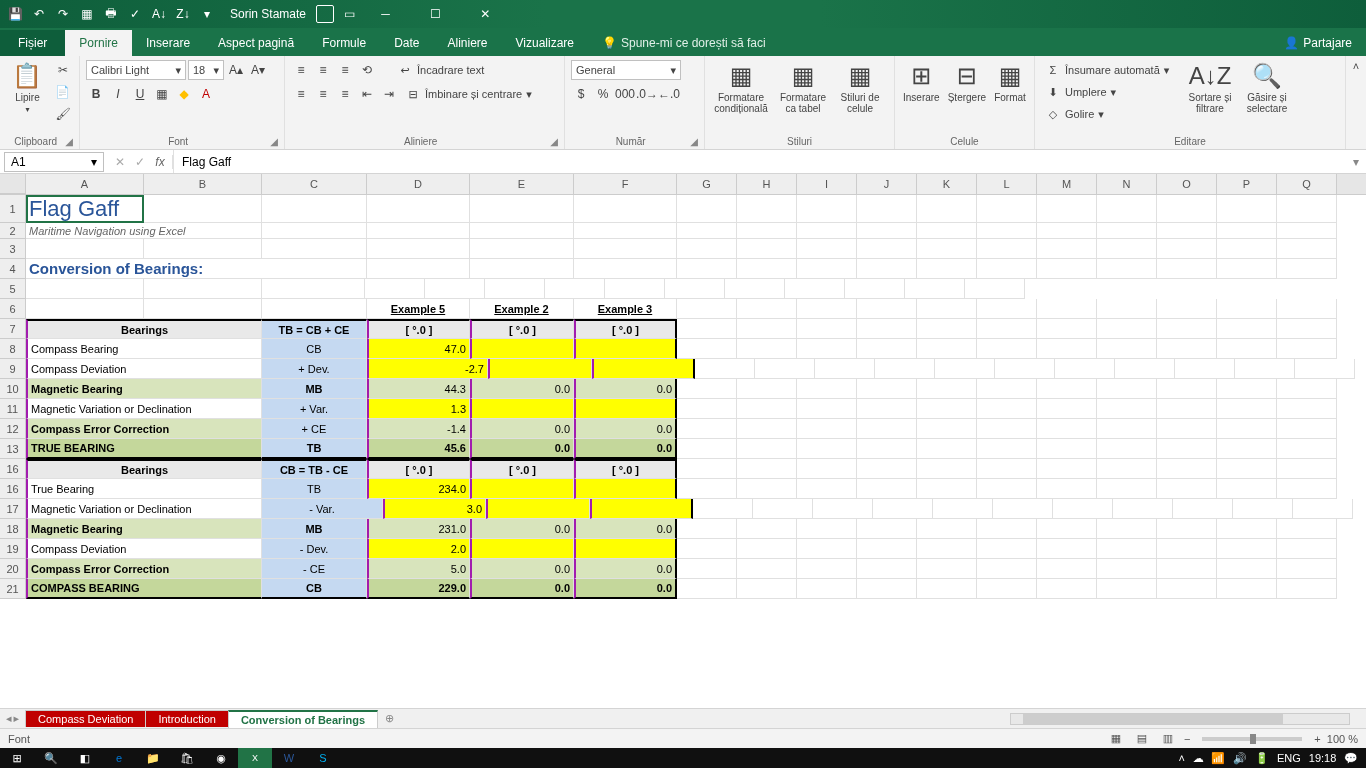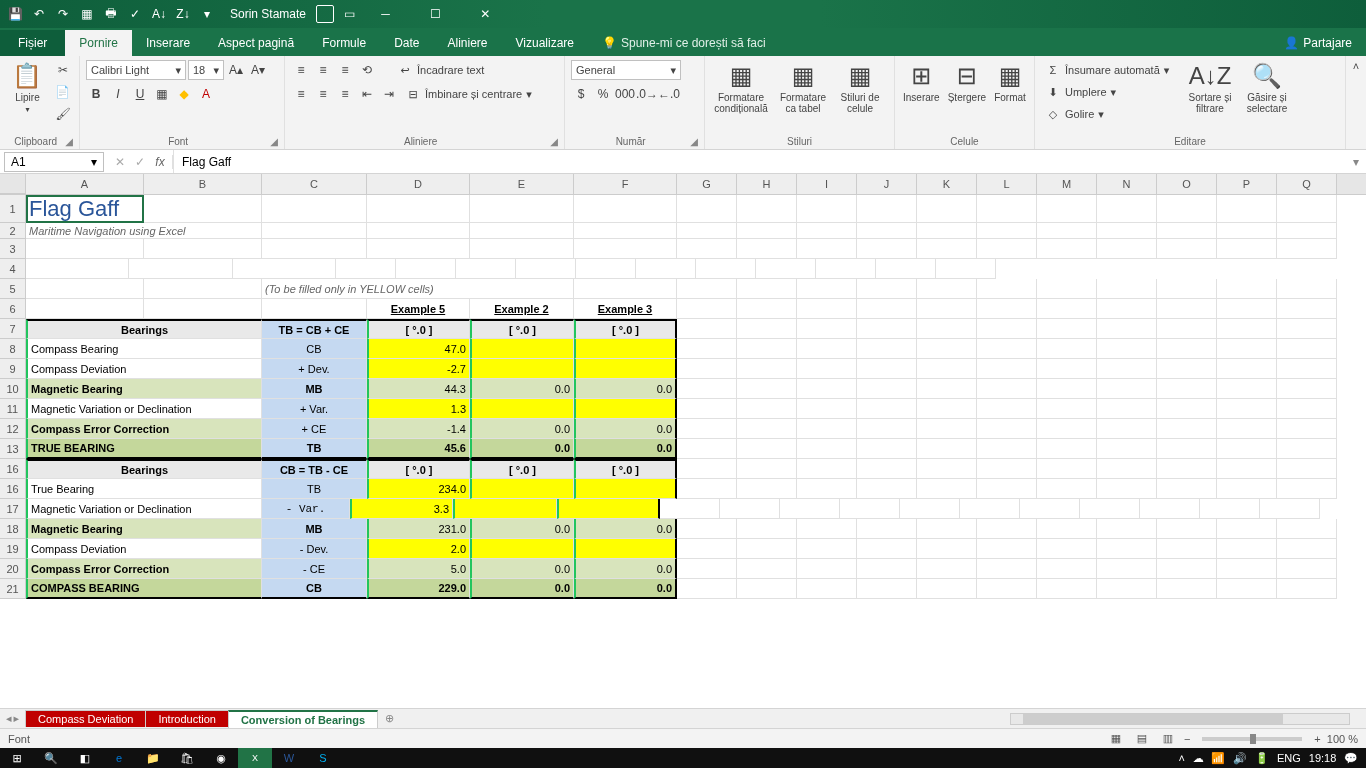"Conversion of Bearings:" div.cell { html: none -> <div>Conversion of Bearings:</div> }
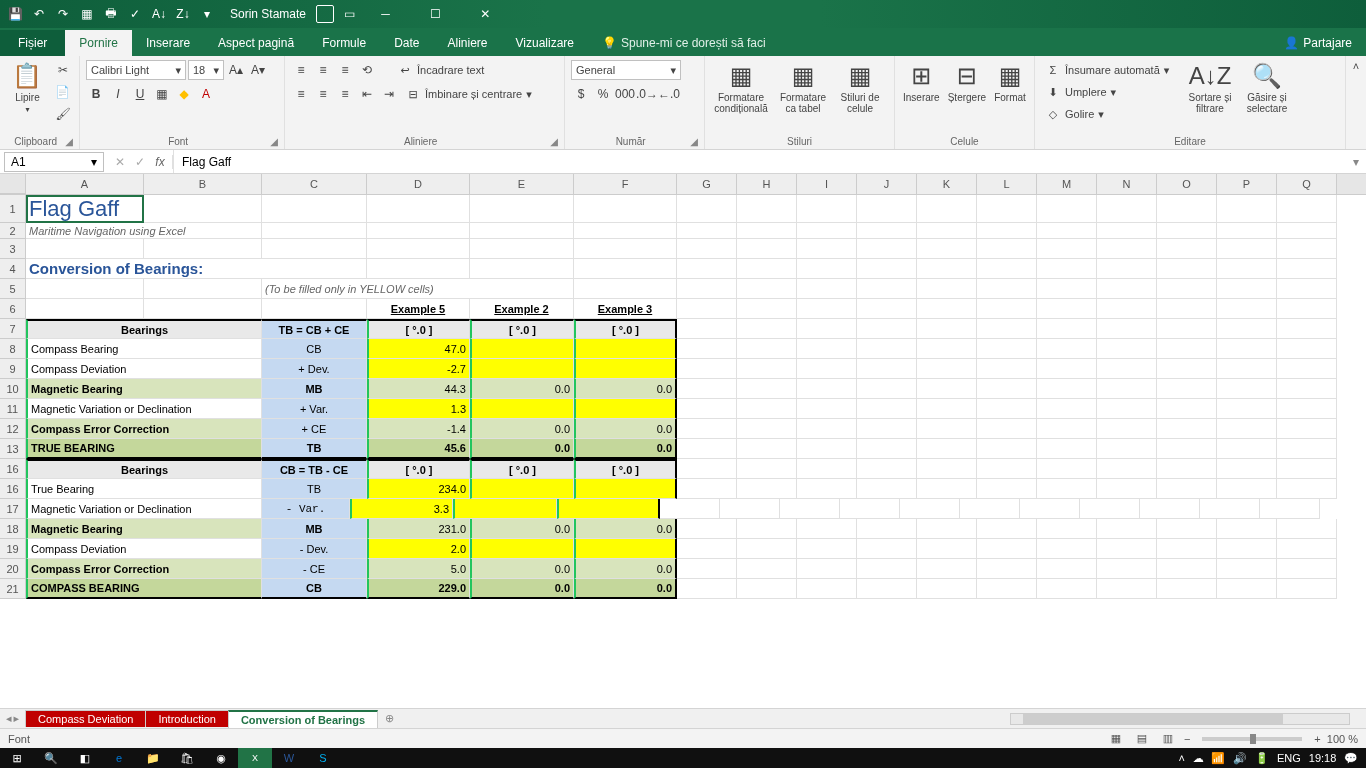"(To be filled only in" div.cell { html: <div>(To be filled only in YELLOW cells)</div> -> none }
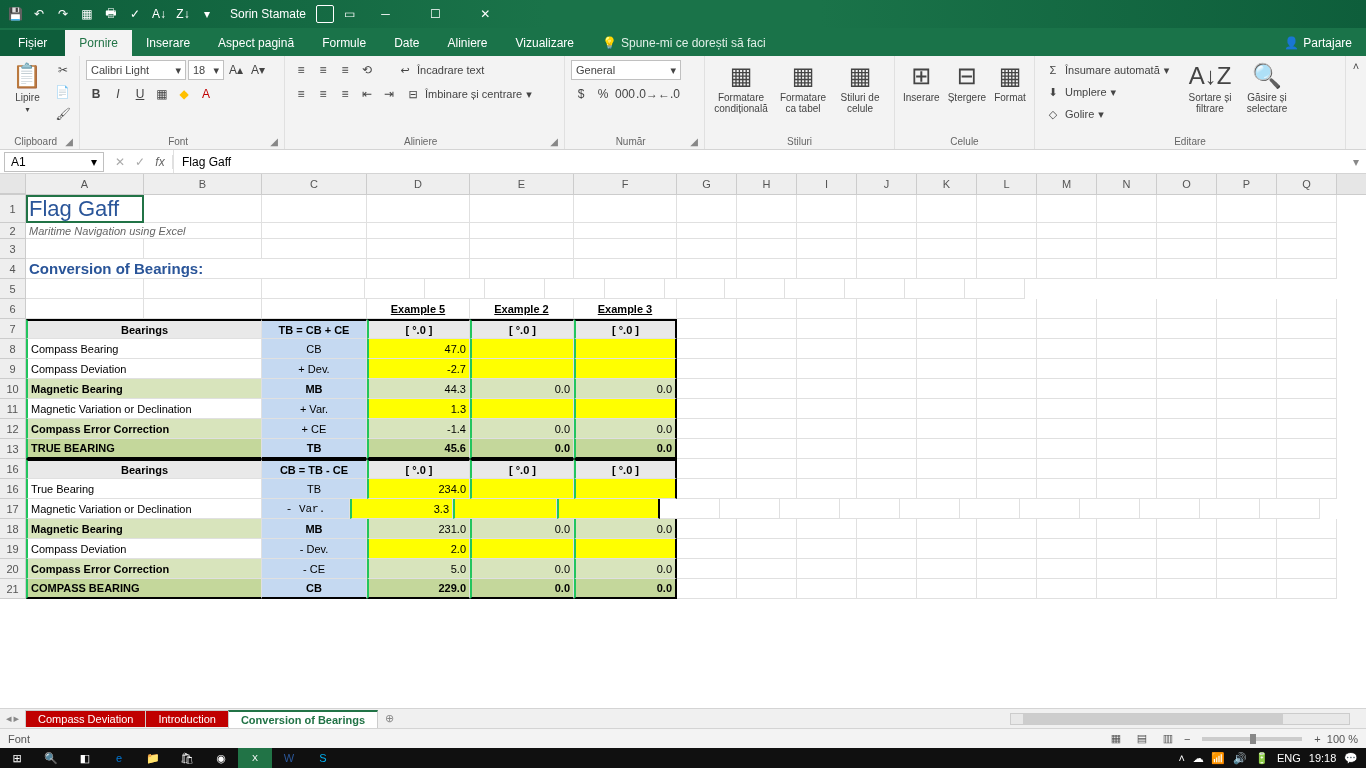"Bearings" .cell.thick-l { border-left: 2px solid #22c55e -> 2px solid #a21caf }
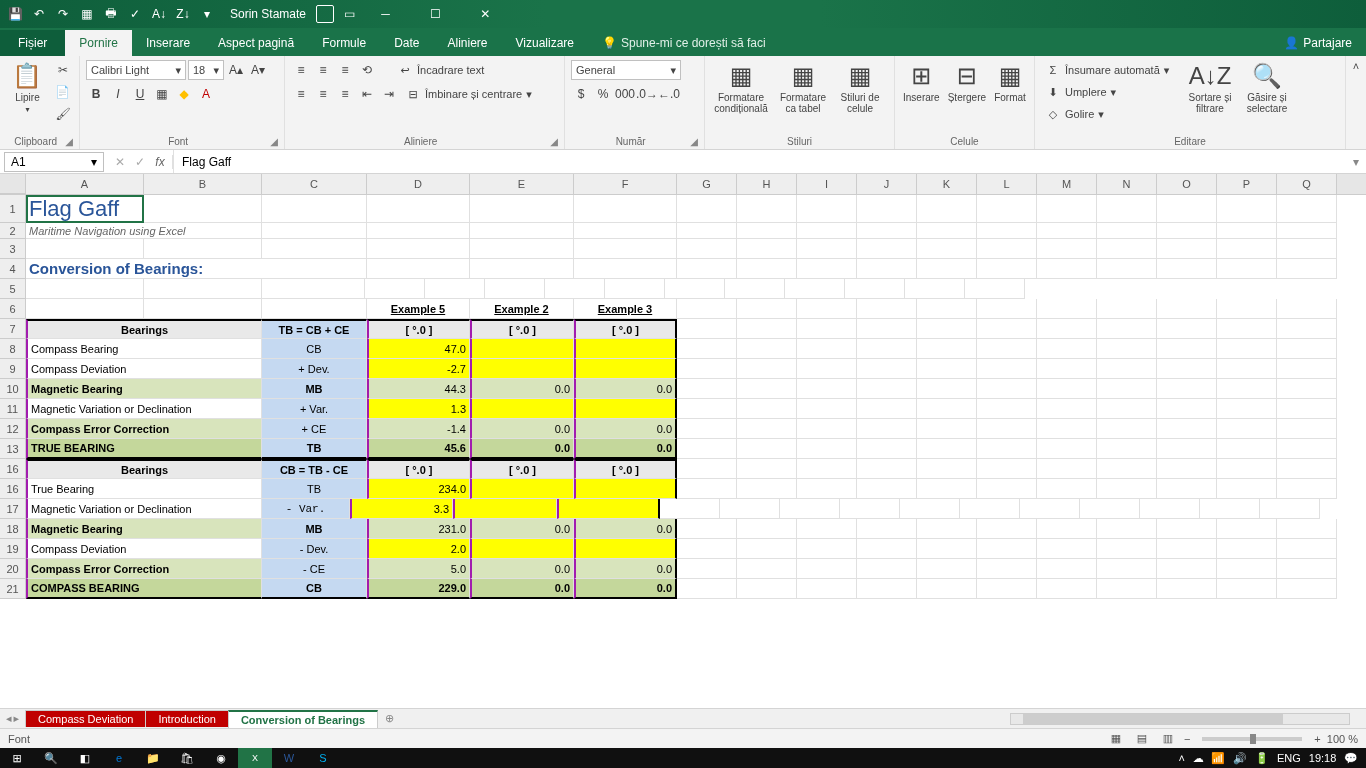"-2.7" div.cell { width: 103px -> 121px }
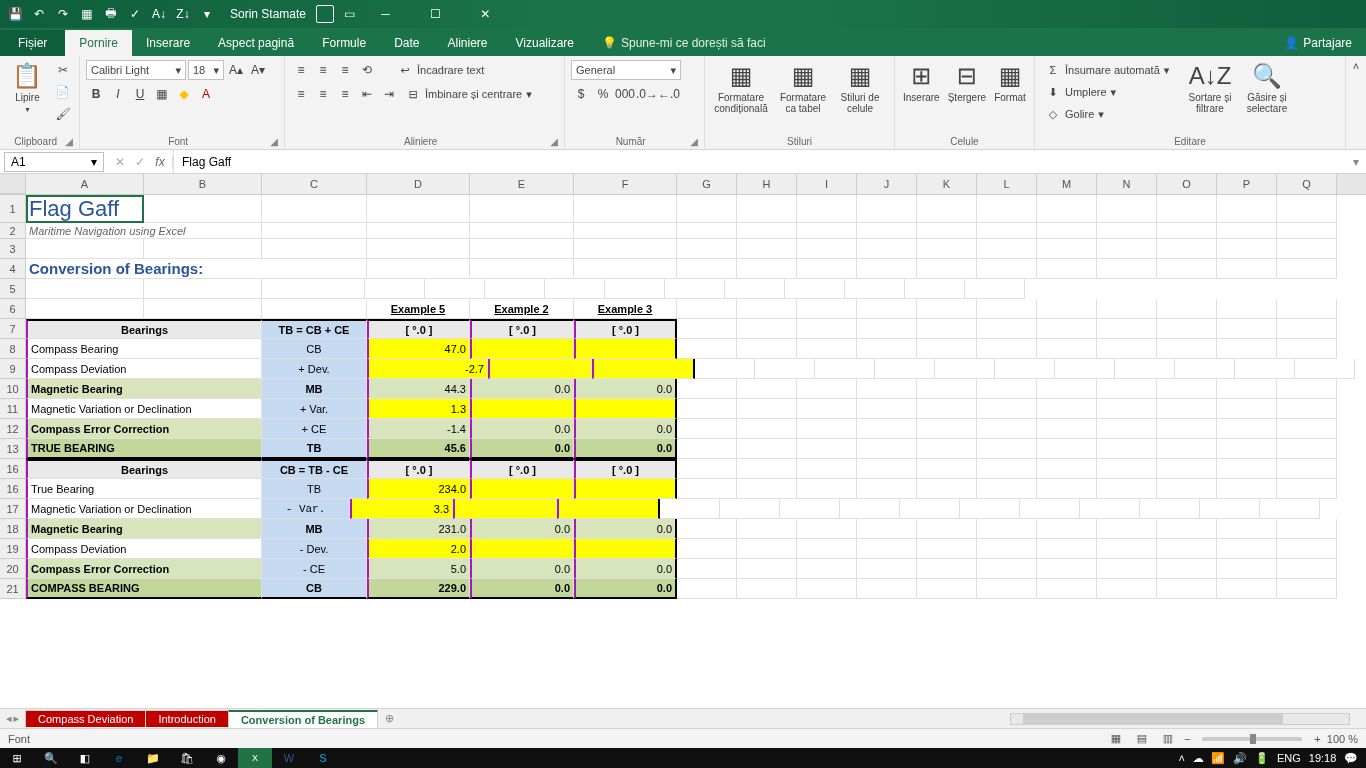"- Var." div.cell { font-family: Liberation Mono, monospace -> none; width: 88px -> 121px }
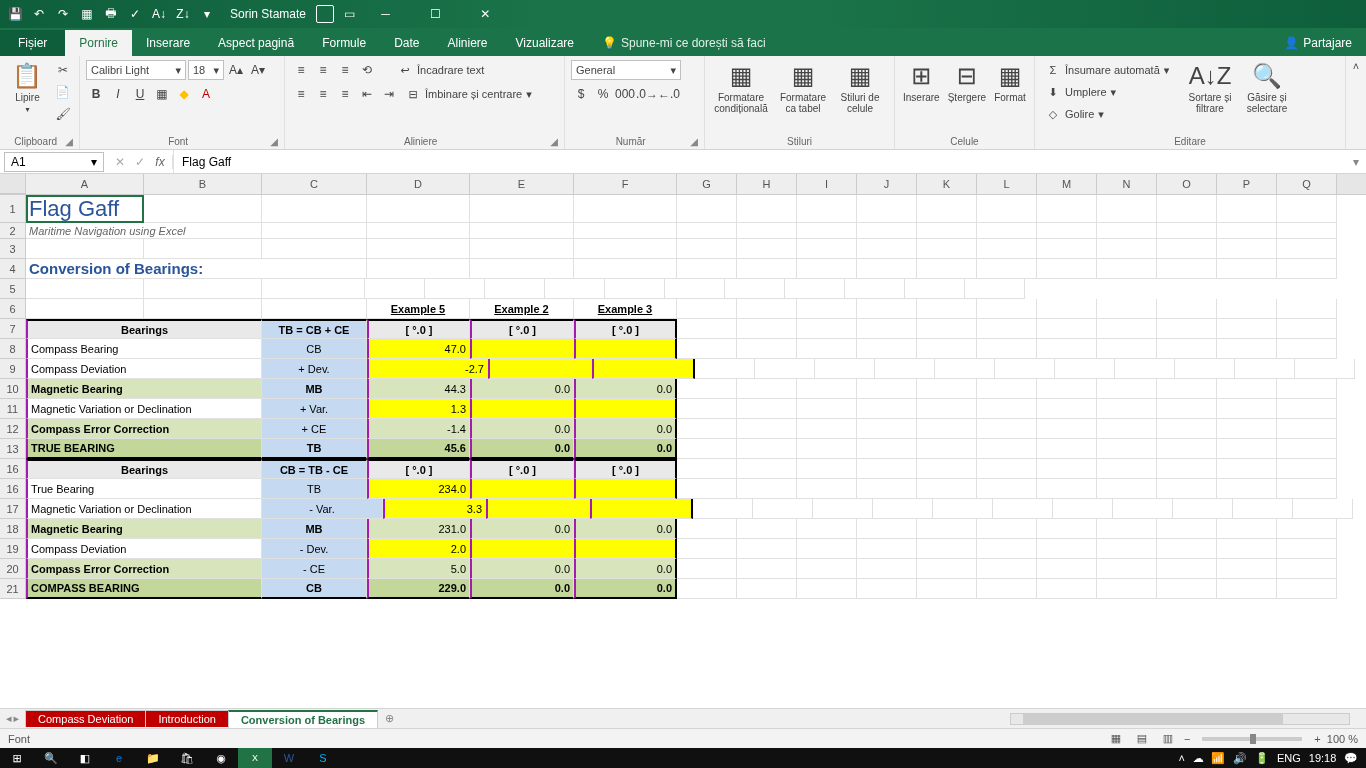"3.3" div.cell { text: 3.3 -> 3.0 }
